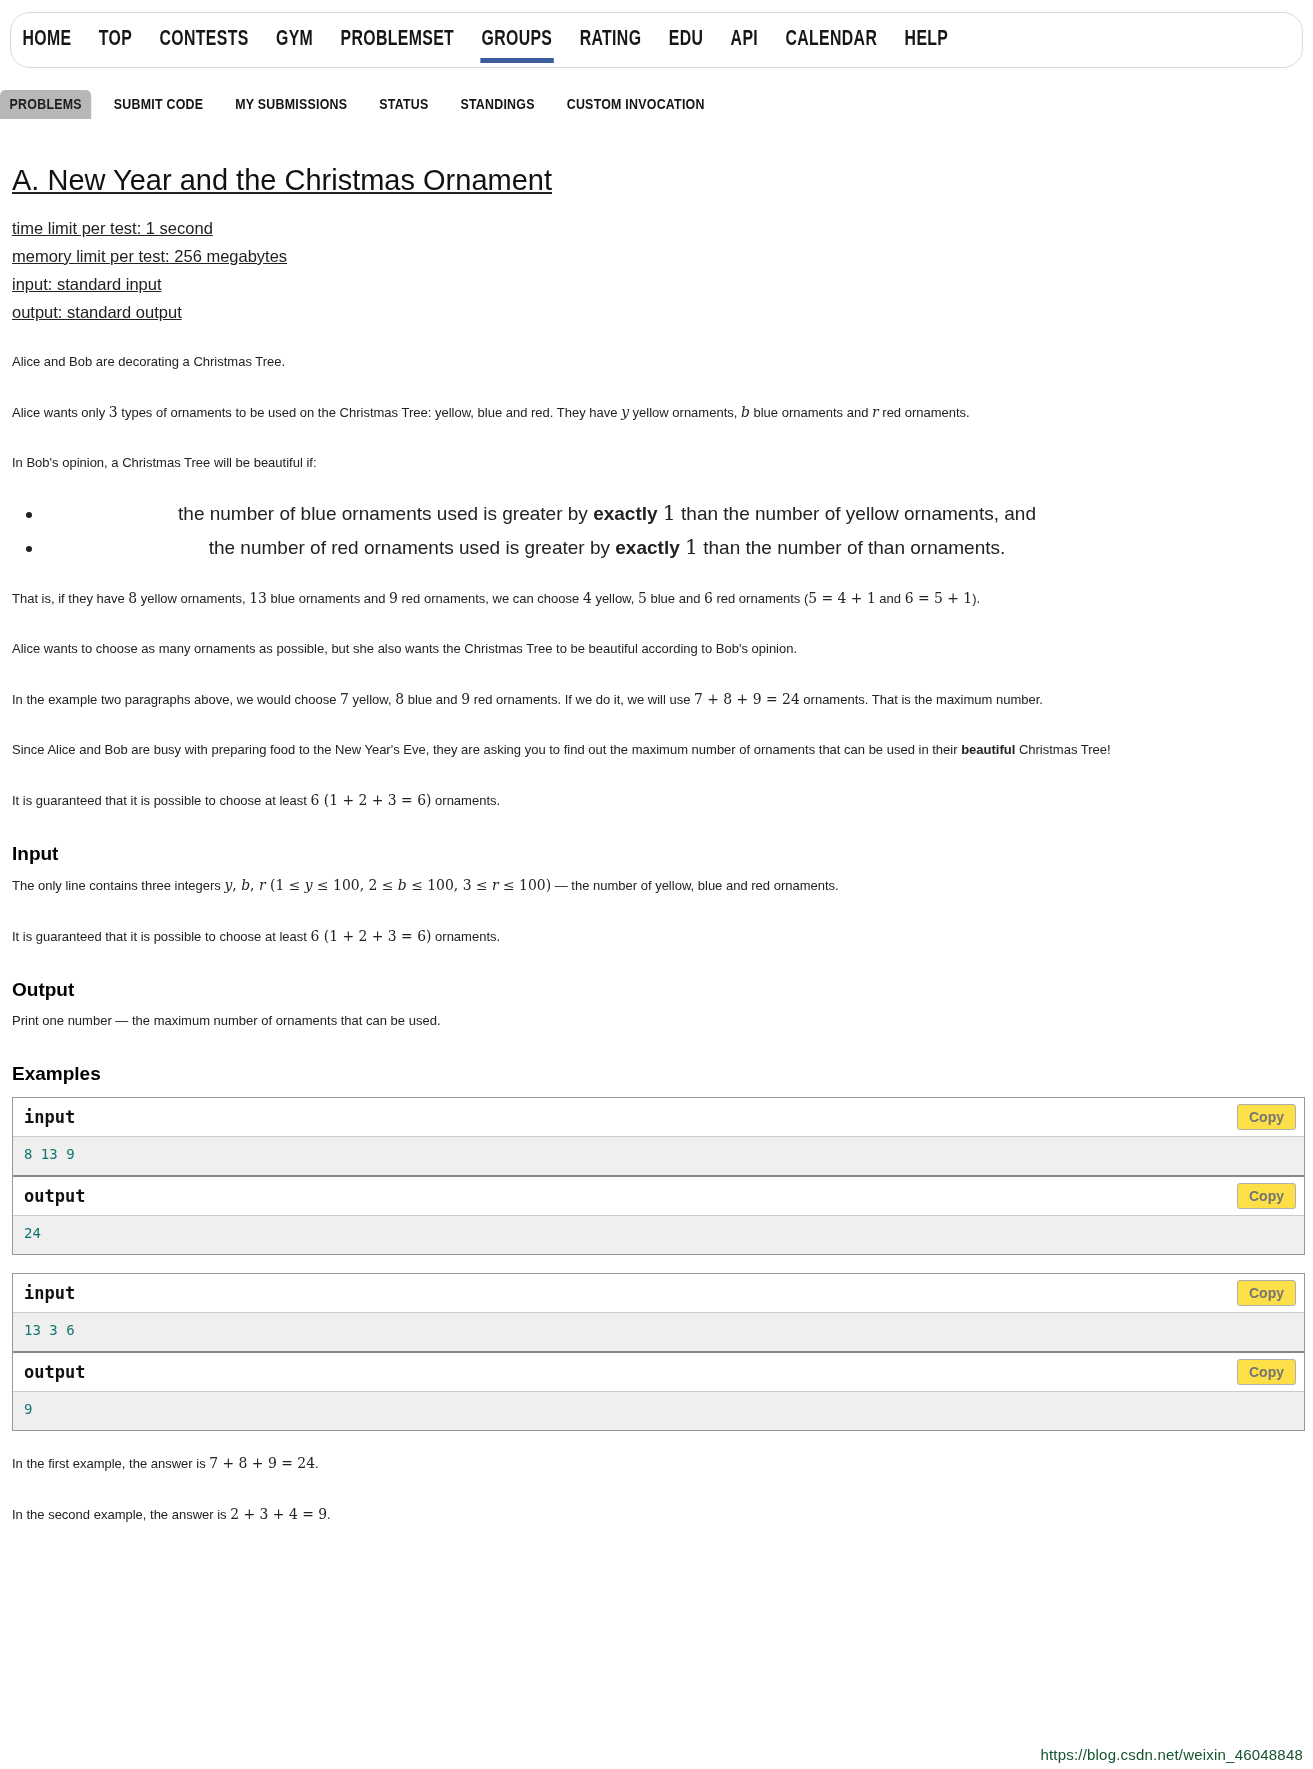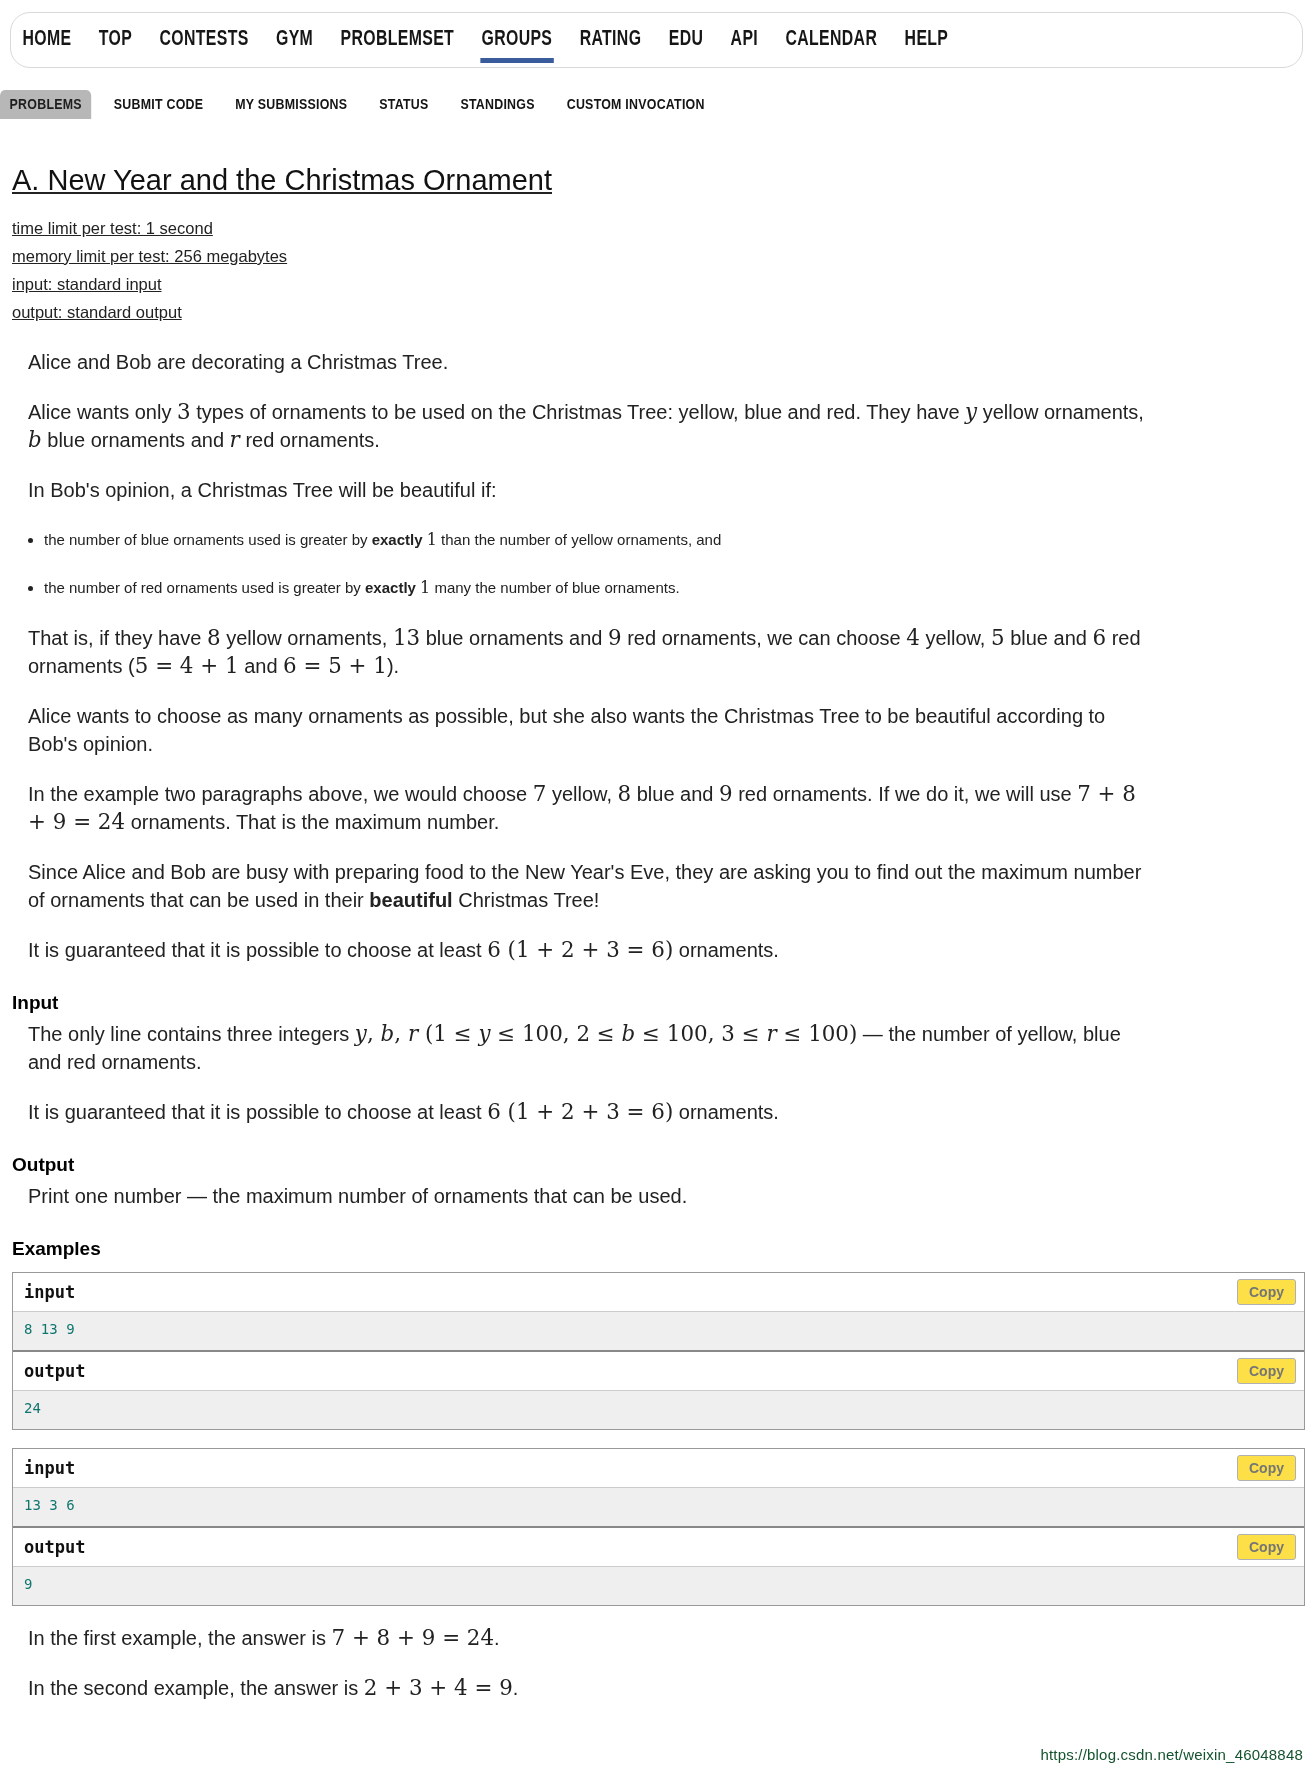"Alice and Bob are decorating" p.st { font-size: 20px -> 13px; margin: 22px 16px -> 22px 0 }
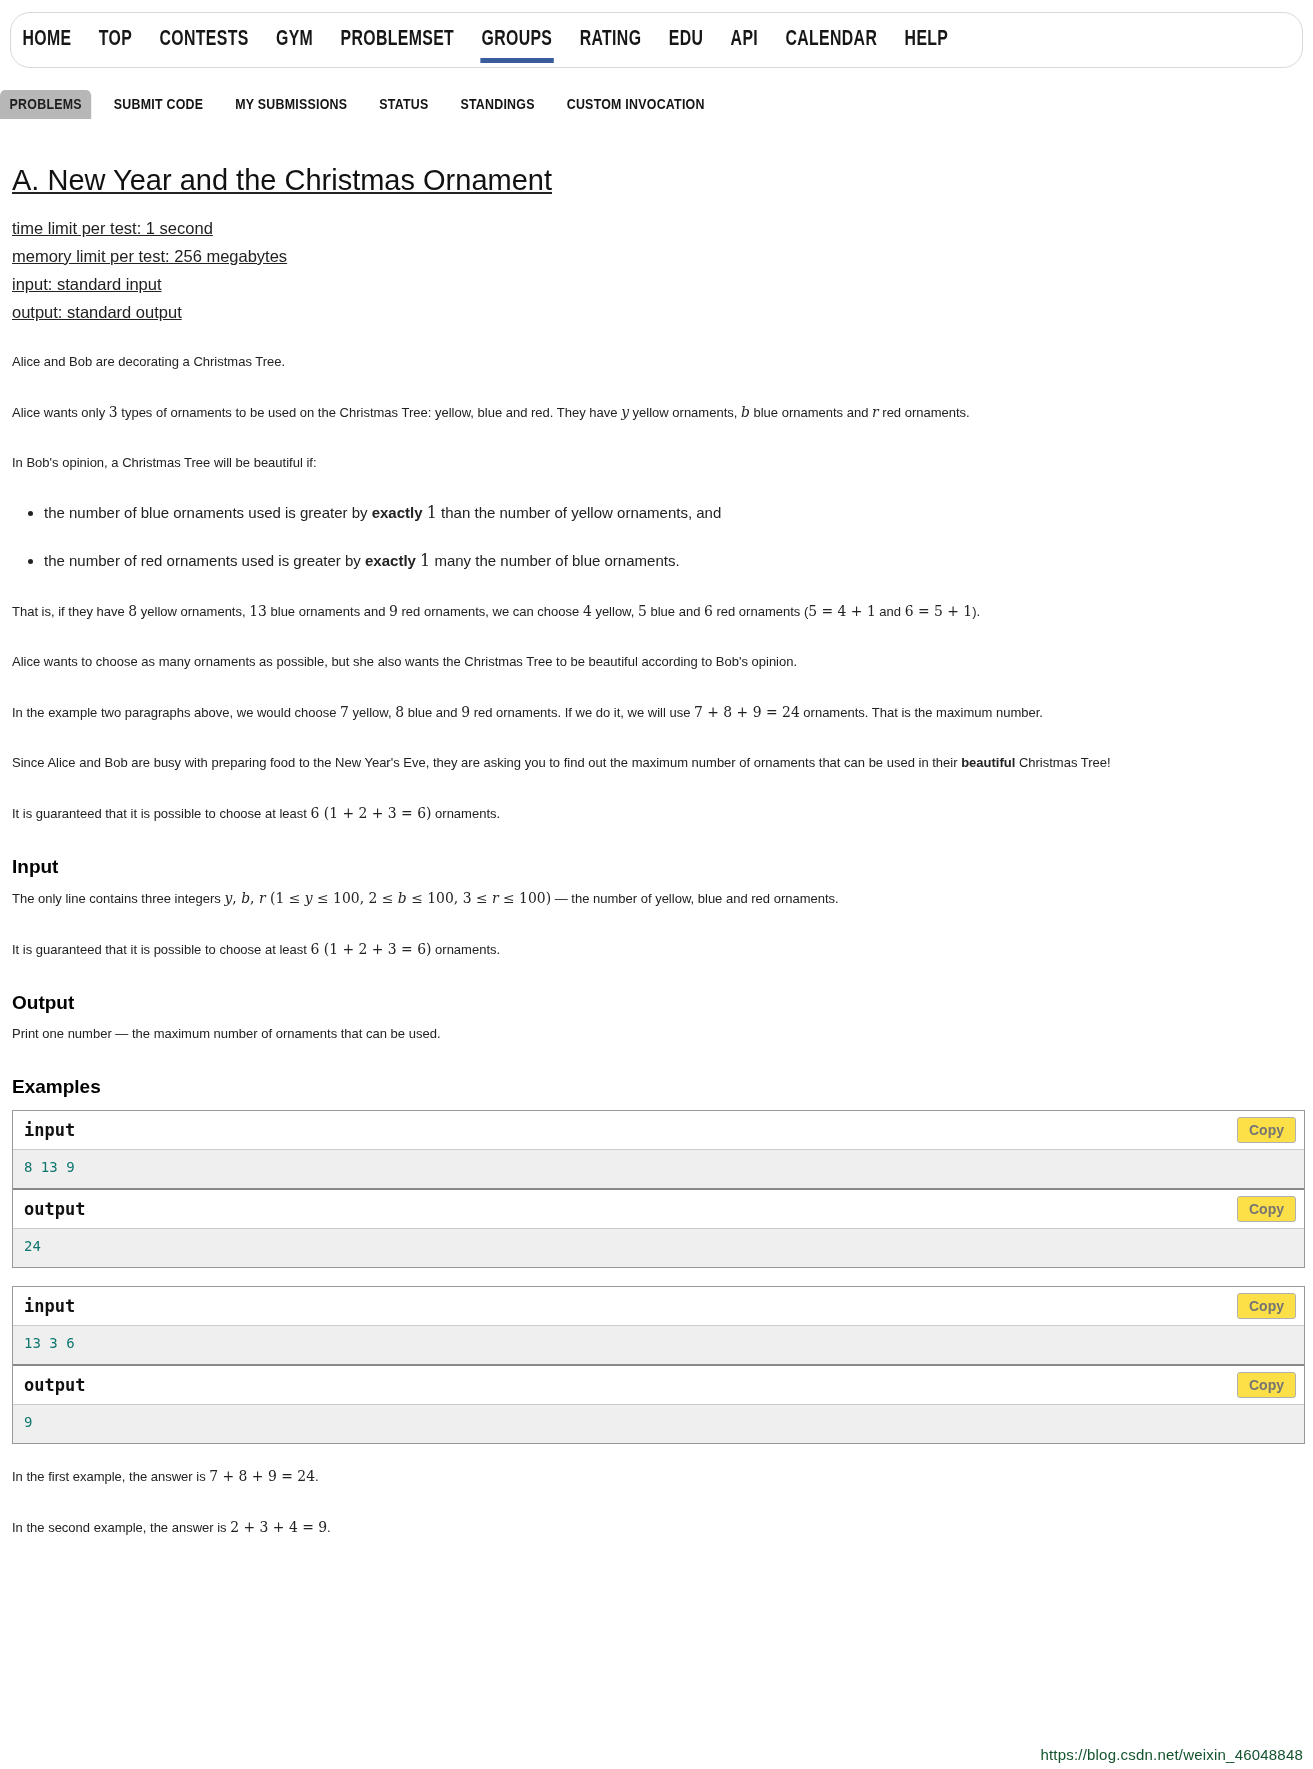"the number of blue ornaments" ul.stl li { font-size: 15px -> 19px; margin: 20px 0 -> 5px 0; text-align: none -> center }
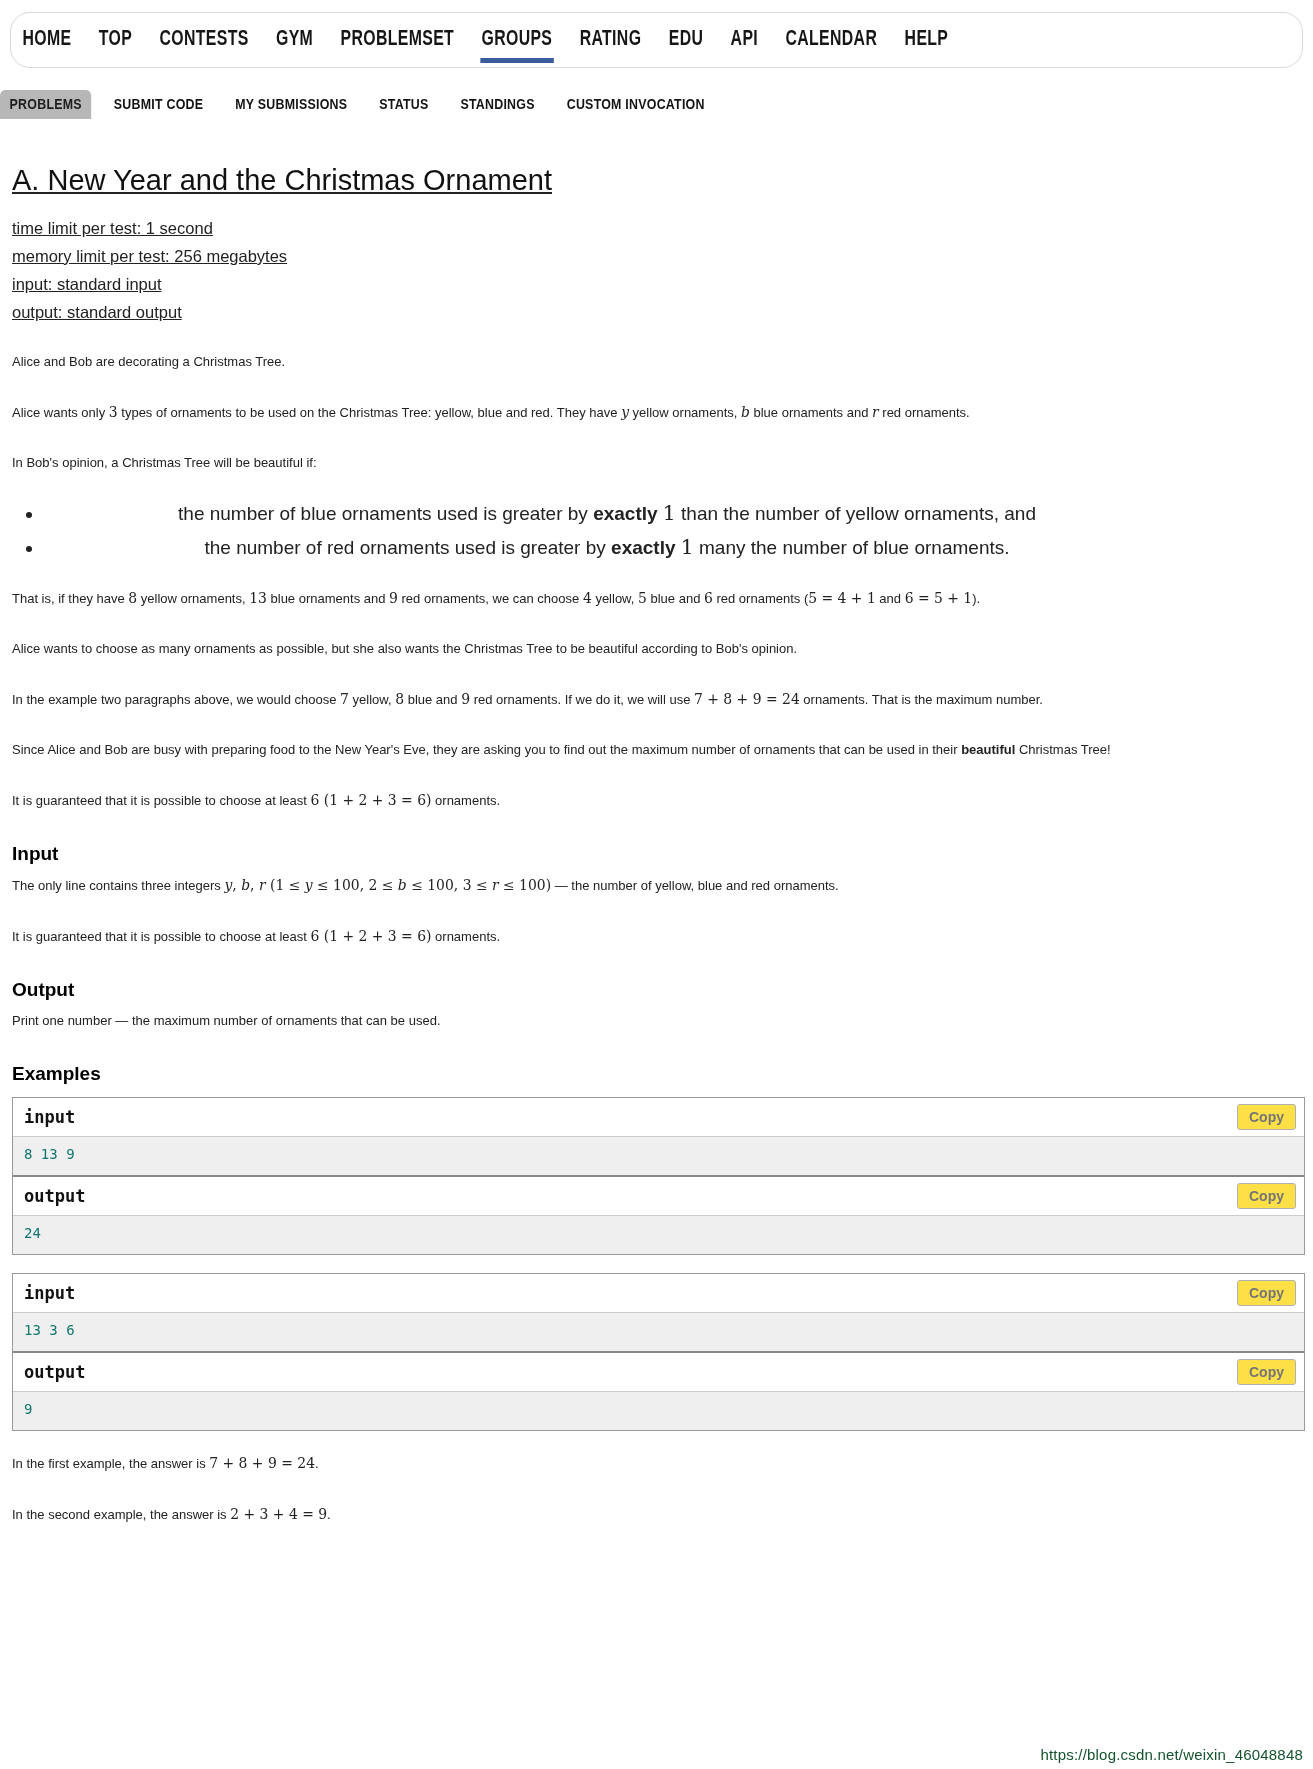"many the number of blue" span { text: many the number of blue -> than the number of than }
